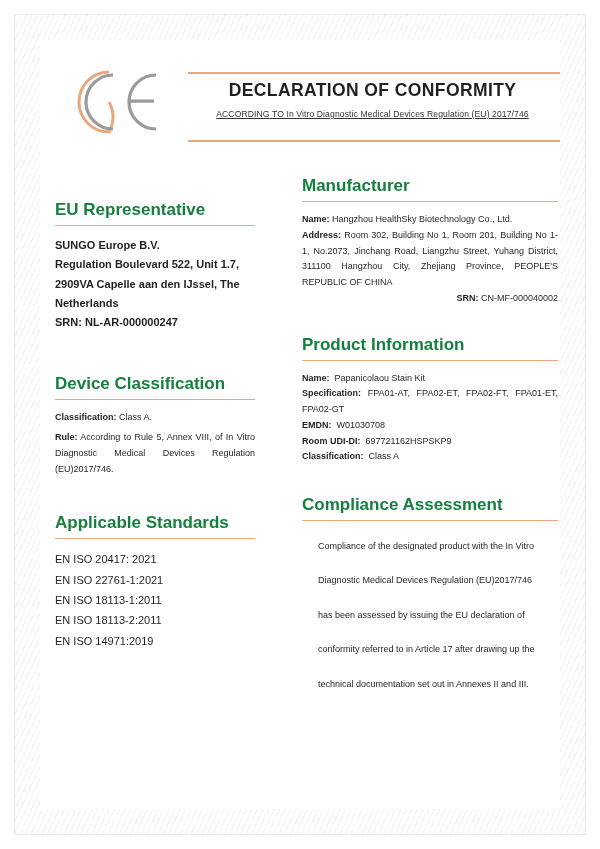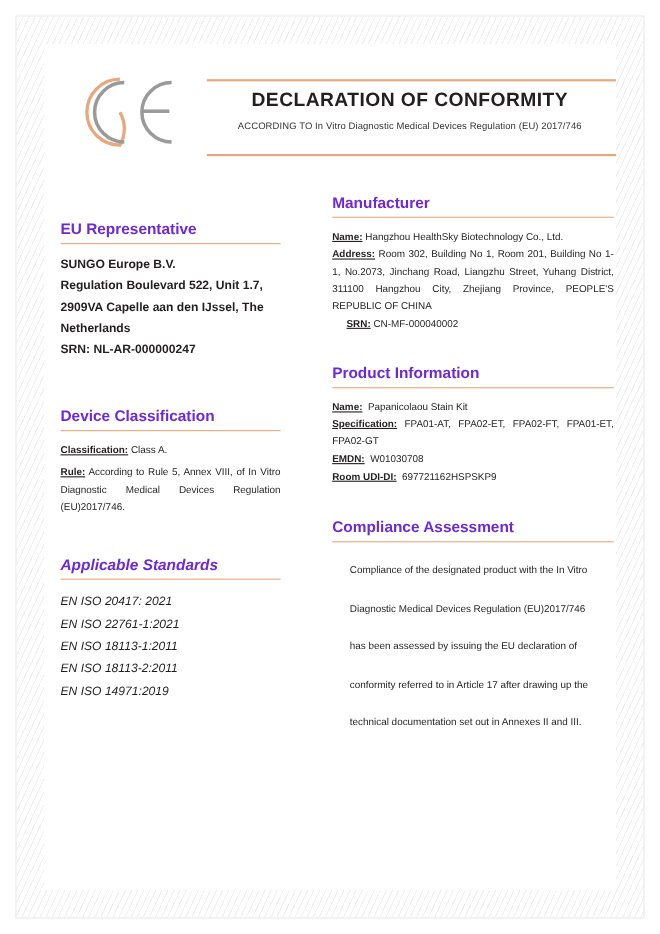"ACCORDING TO In Vitro Diagnostic" .doc-subtitle { text-decoration: none -> underline }
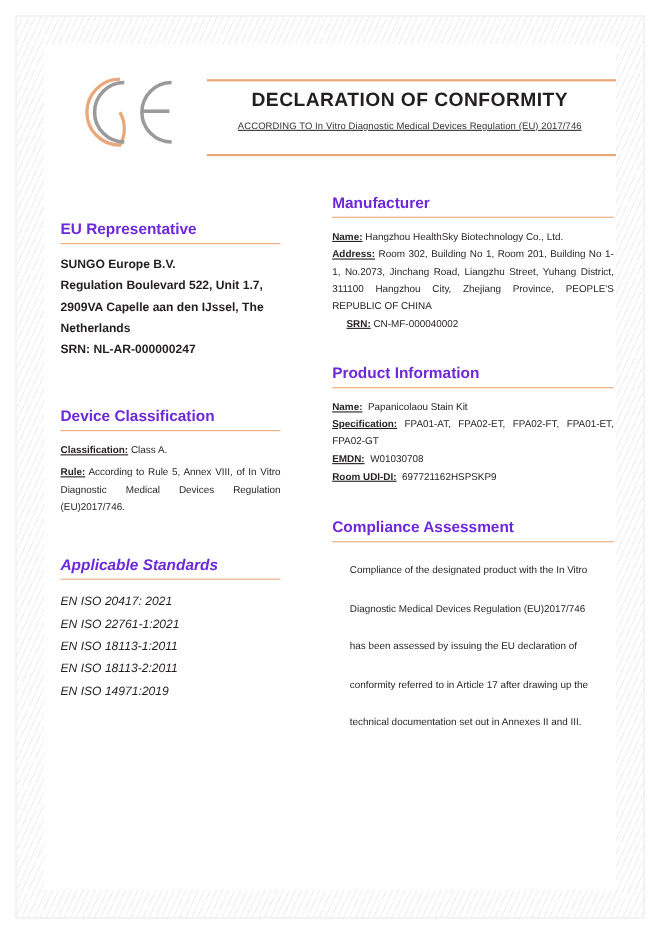"Manufacturer" h2.sec-title { color: #6d28d9 -> #15803d; font-size: 14px -> 17px }
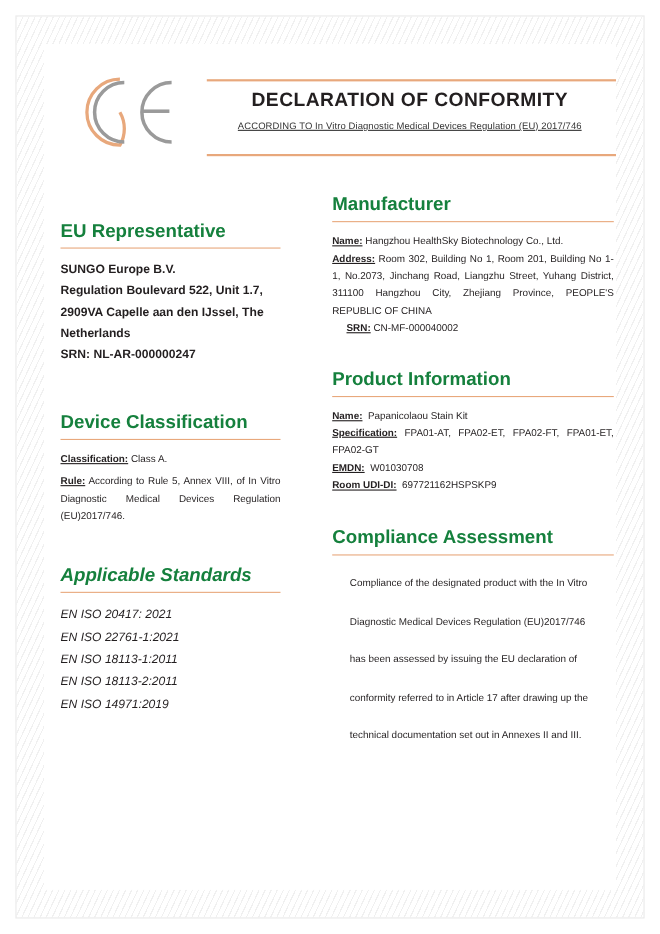"Name:" .kv b { text-decoration: underline -> none }
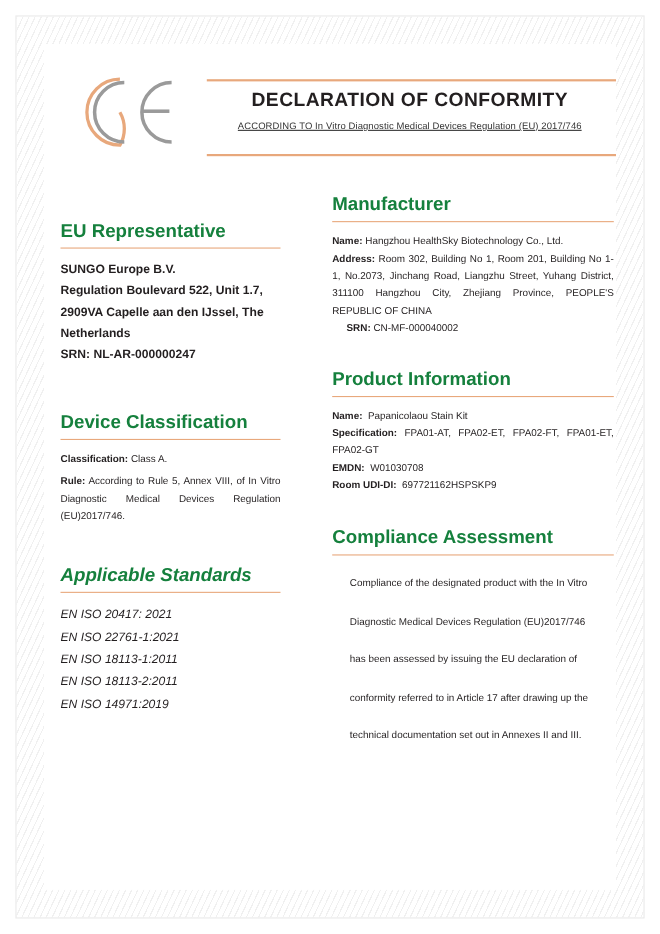"SRN: CN-MF-000040002" div.kv { margin-left: 13px -> none; text-align: left -> right }
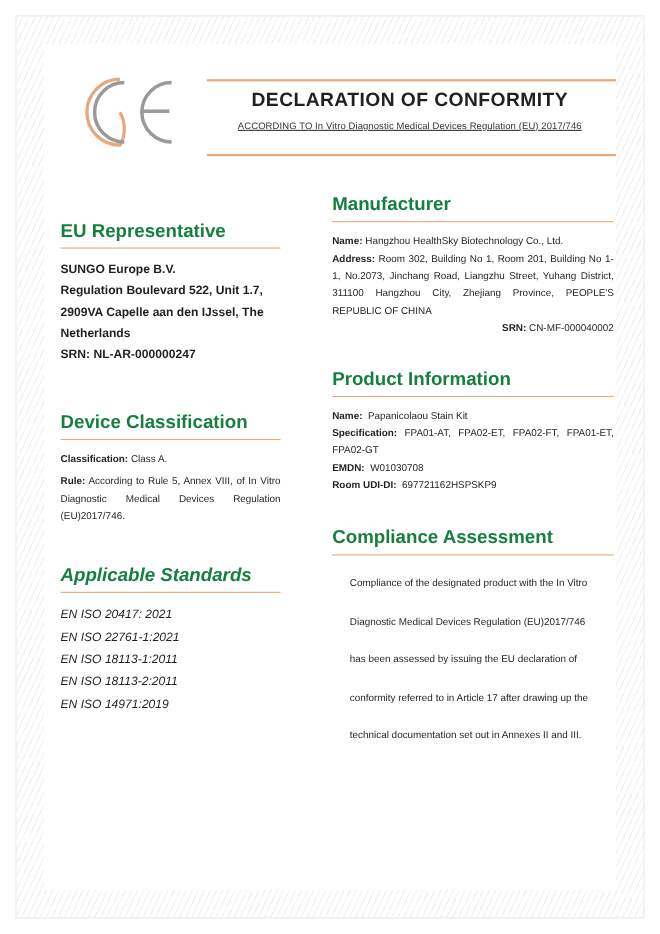"Classification: Class A" div.kv { html: none -> <div> <b>Classification:</b> &nbsp;<span>Class A</span> </div> }
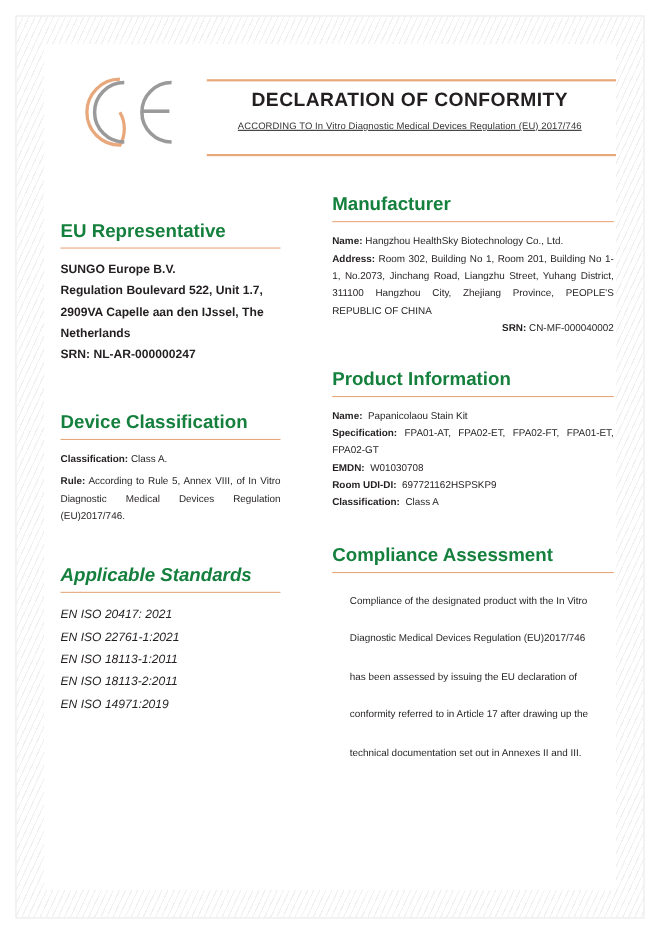"Applicable Standards" div.section { font-style: italic -> none }
